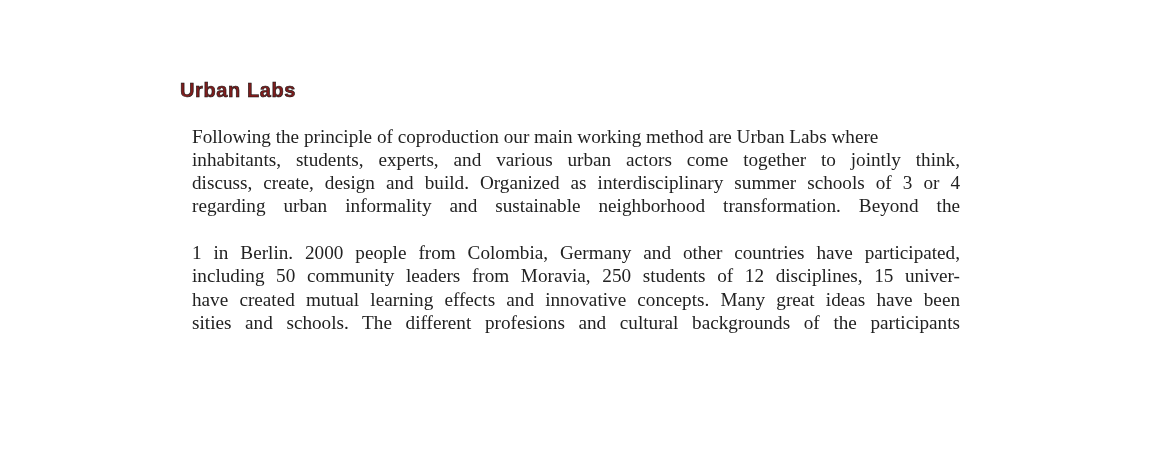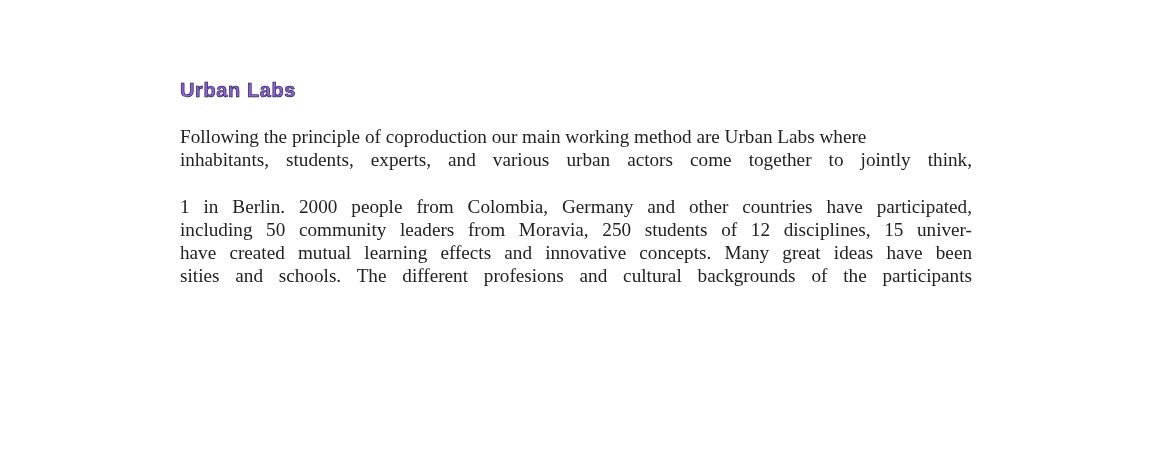"Urban Labs" .heading { color: #8b5cf6 -> #7f1d1d }
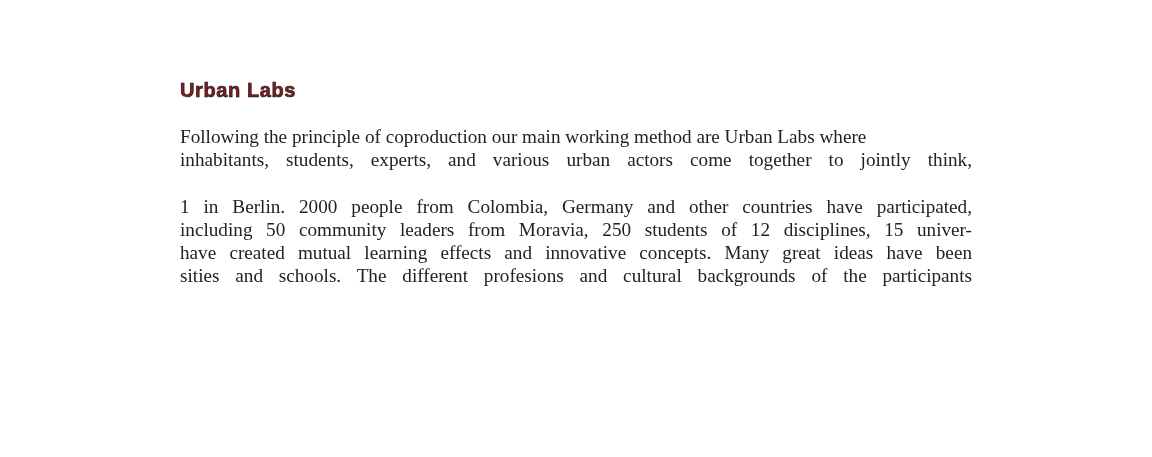"Following the principle of coproduction" .para { margin: 0 -> 12px }
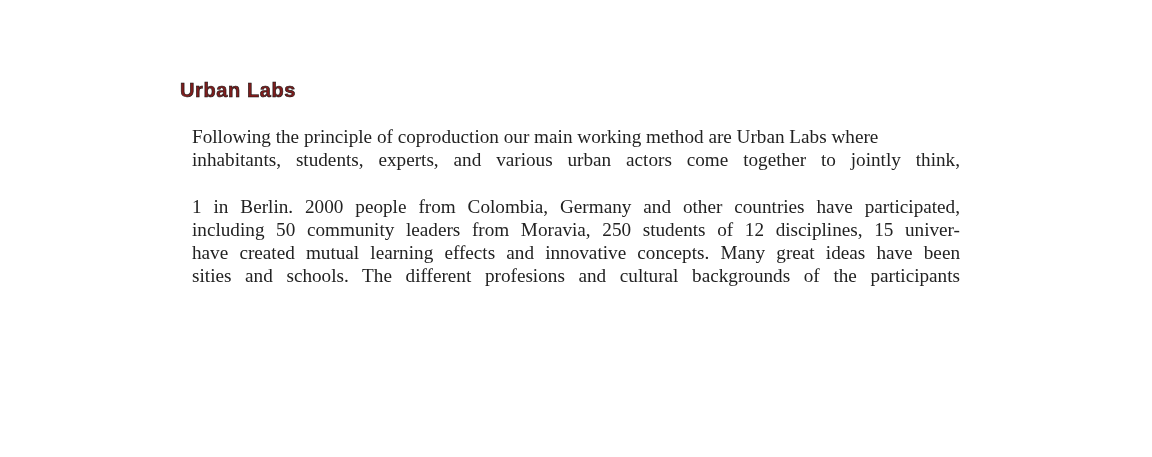"discuss, create, design and build." span.line { html: none -> <span>discuss, create, design and build. Organized as interdisciplinary summer schools of 3 or 4</span> }
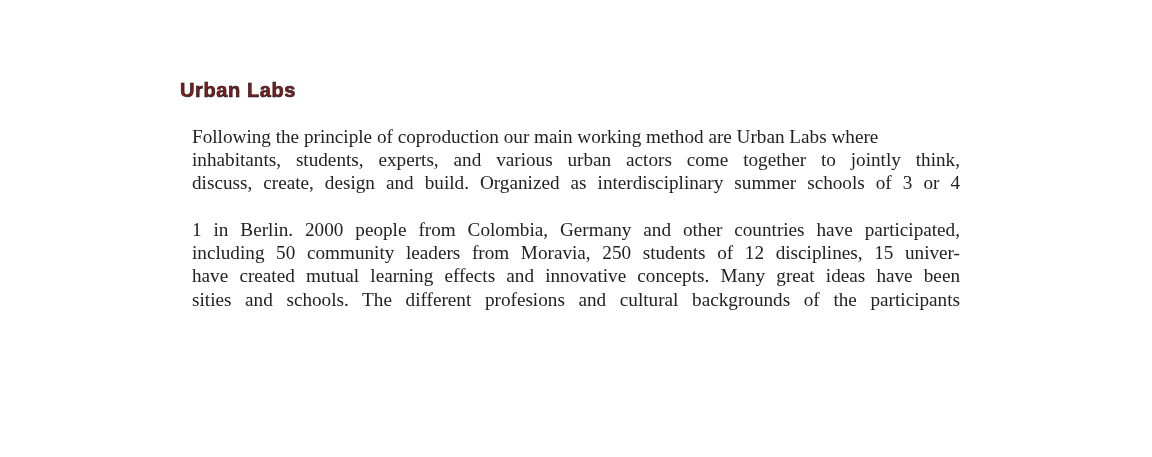"regarding urban informality and" span.line { html: none -> <span>regarding urban informality and sustainable neighborhood transformation. Beyond the</span> }
